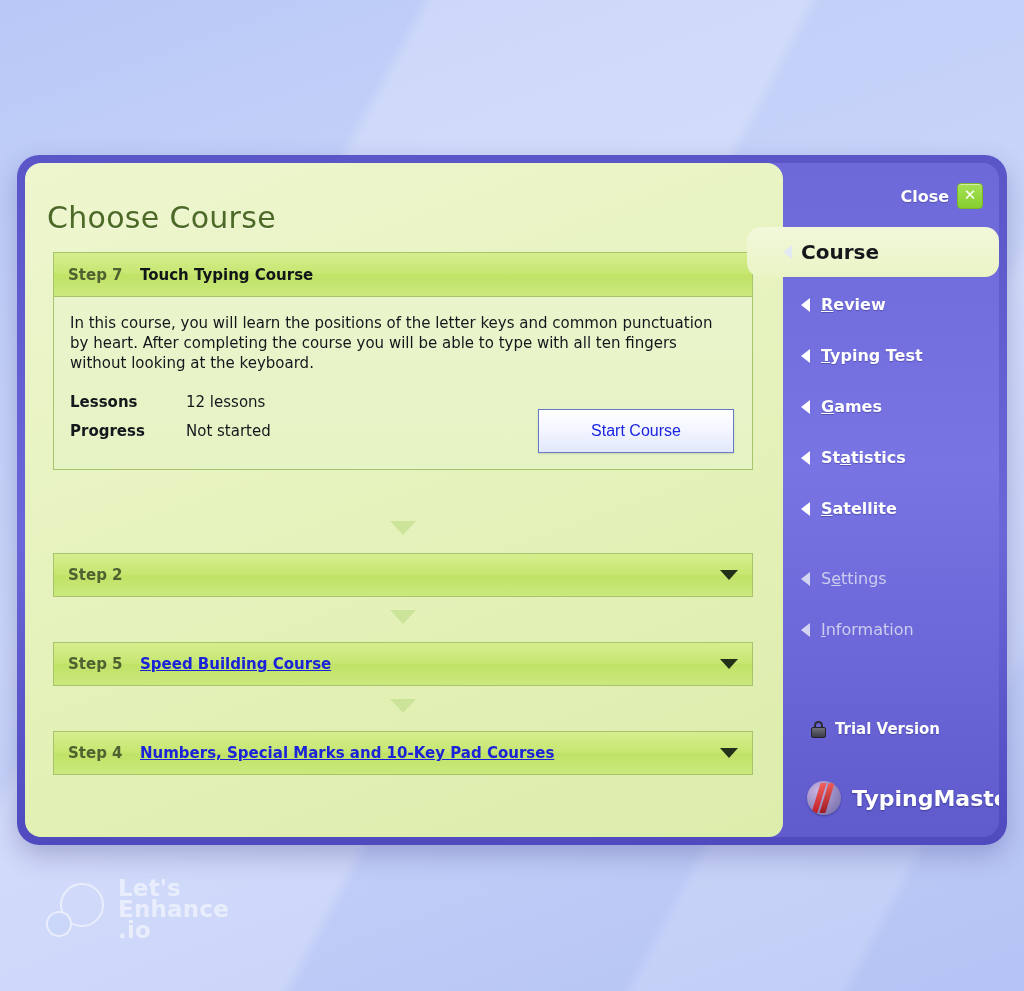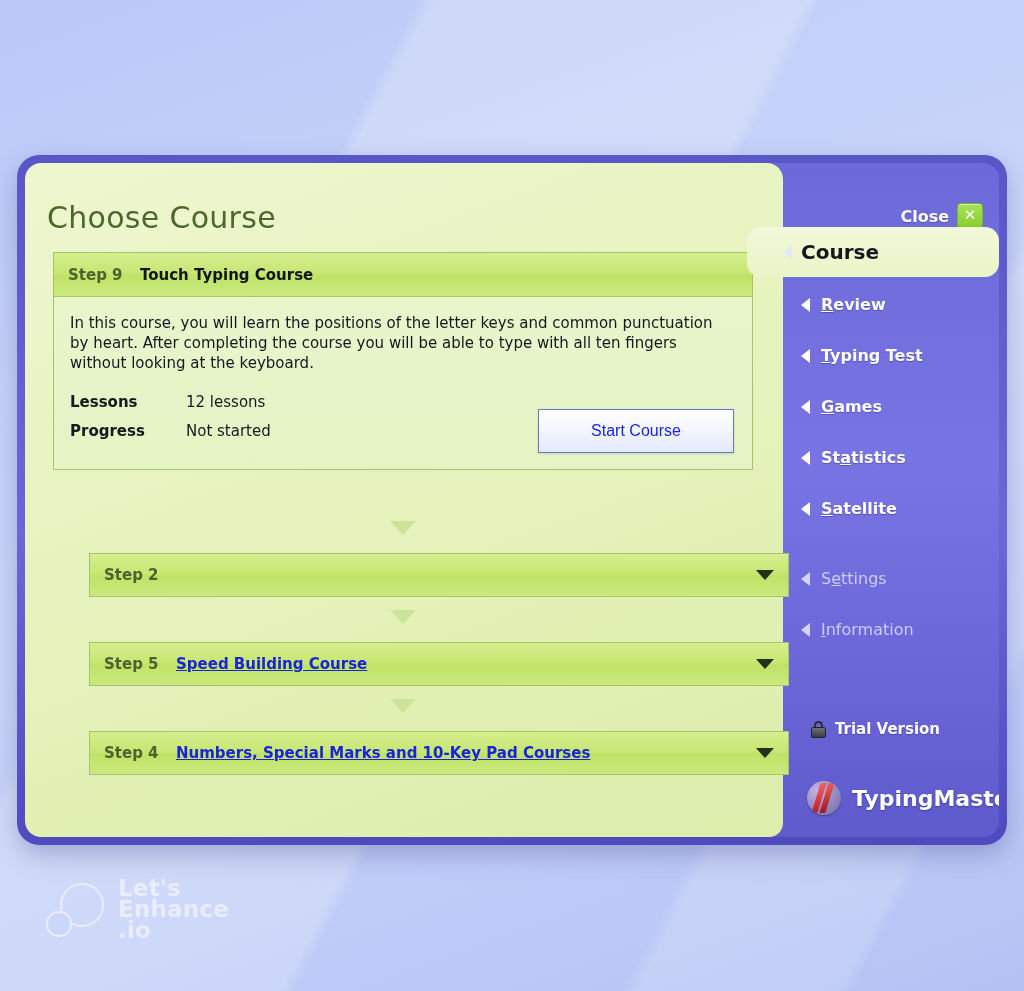"Close" #close-row { margin-top: 20px -> none }
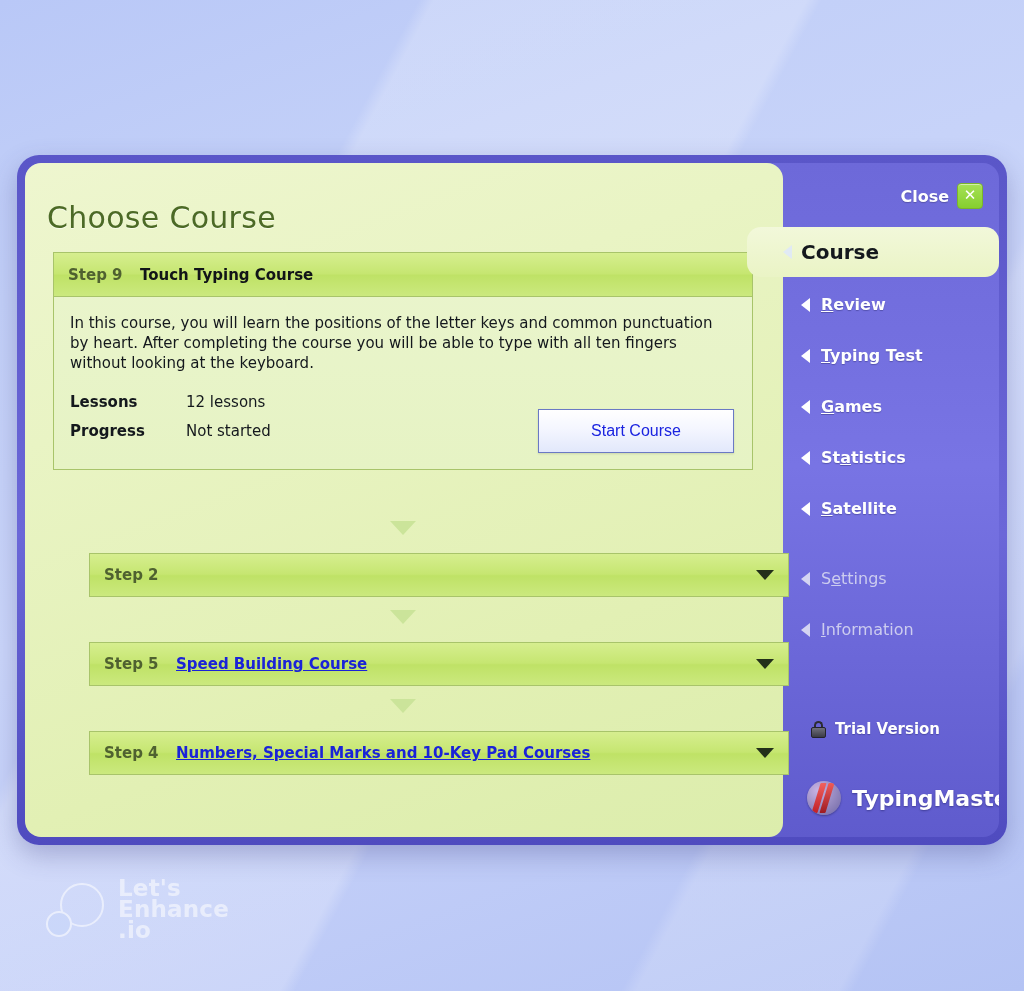"Step 9" span.step-label { text: 9 -> 7 }
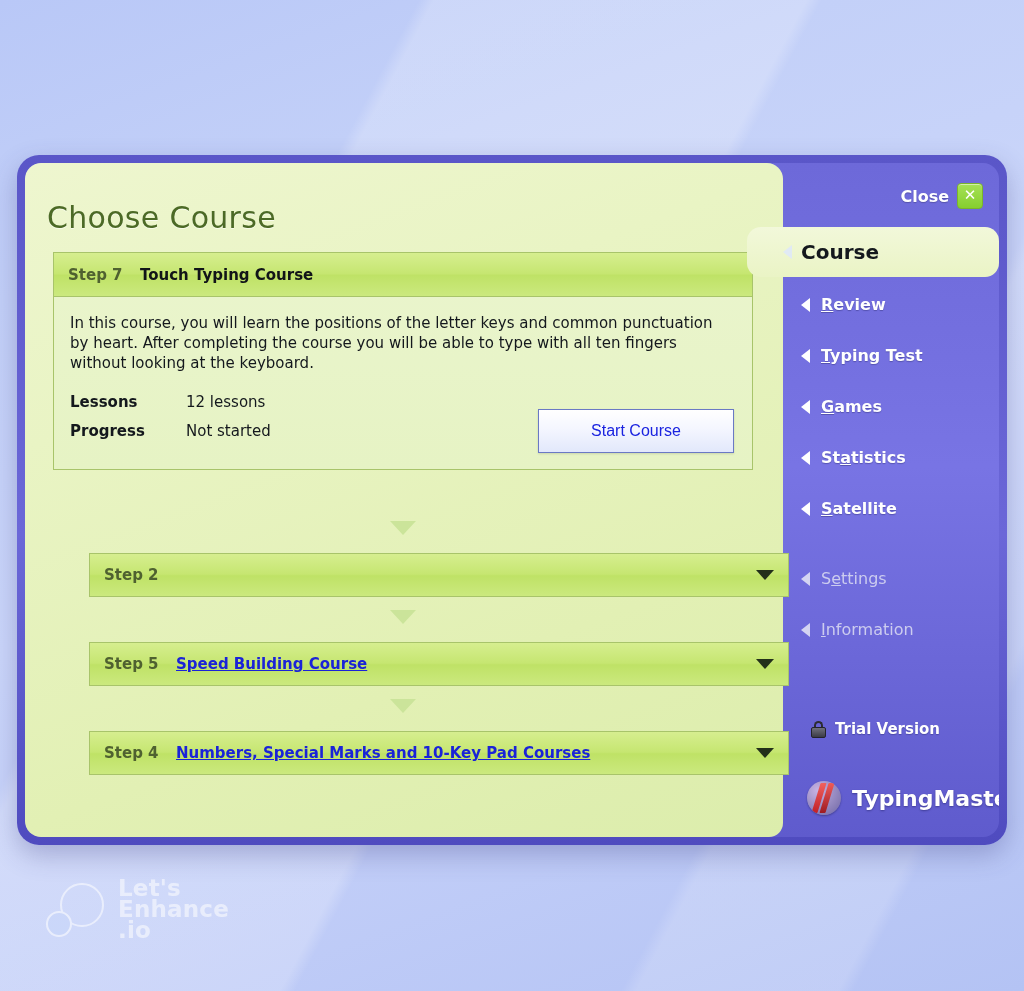"Step 2" .step-row { margin-left: 36px -> none }
